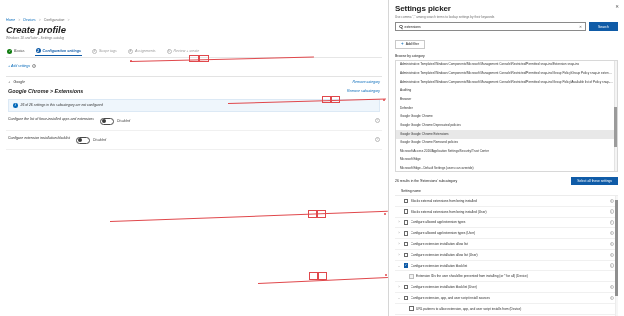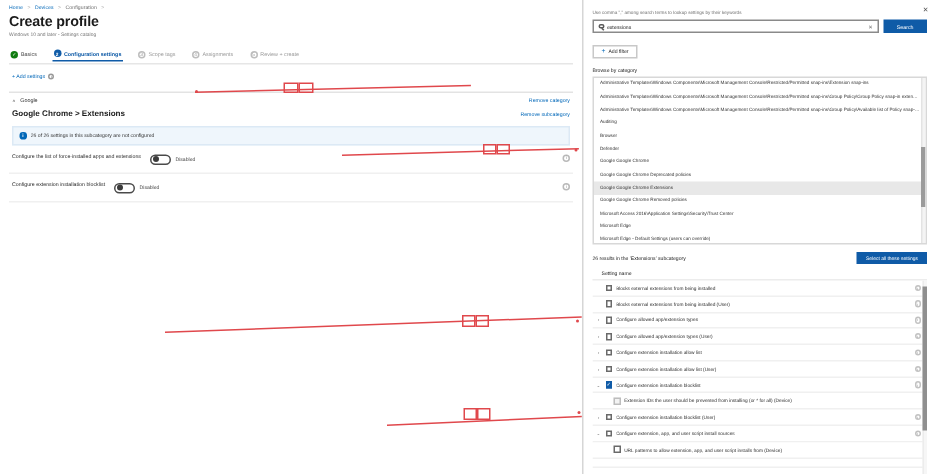"Settings picker" div.rp-title { html: none -> <div>Settings picker</div> }
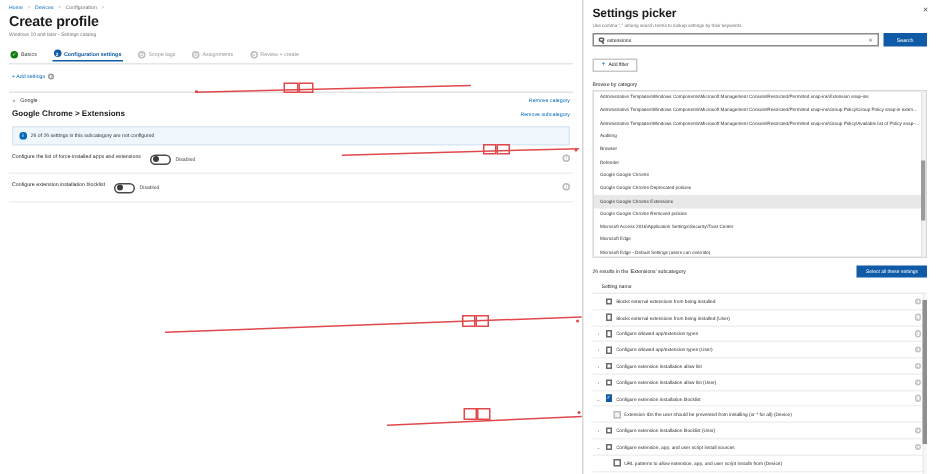"Create profile" .left-panel { font-style: none -> italic; top: 0 -> 15px }
